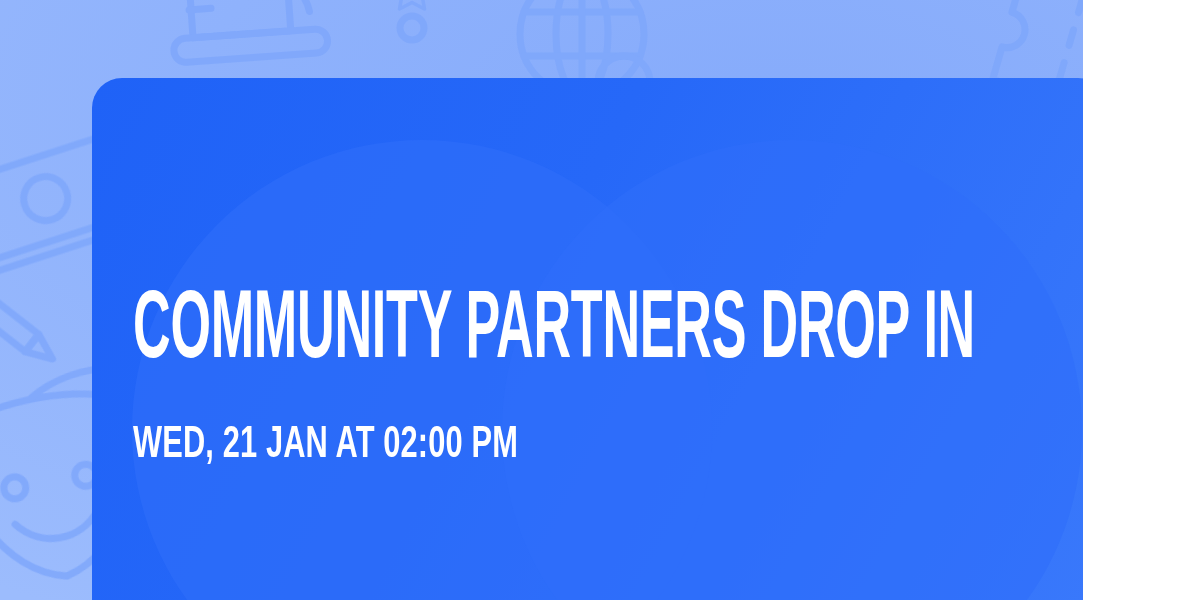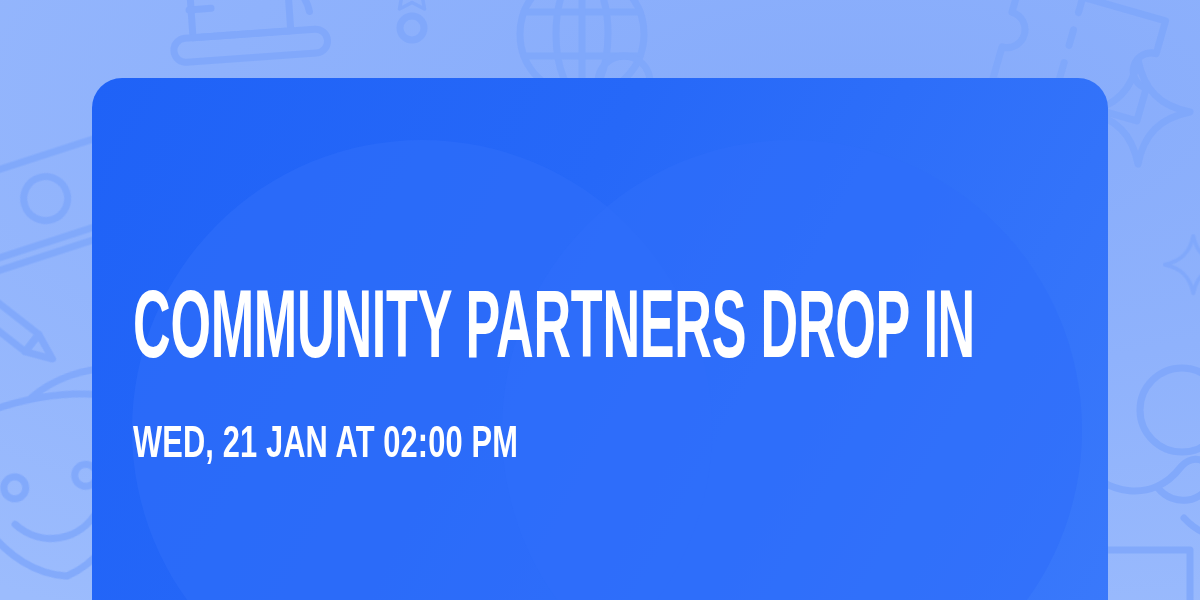"COMMUNITY PARTNERS DROP IN" #banner { width: 1200px -> 1083px }
